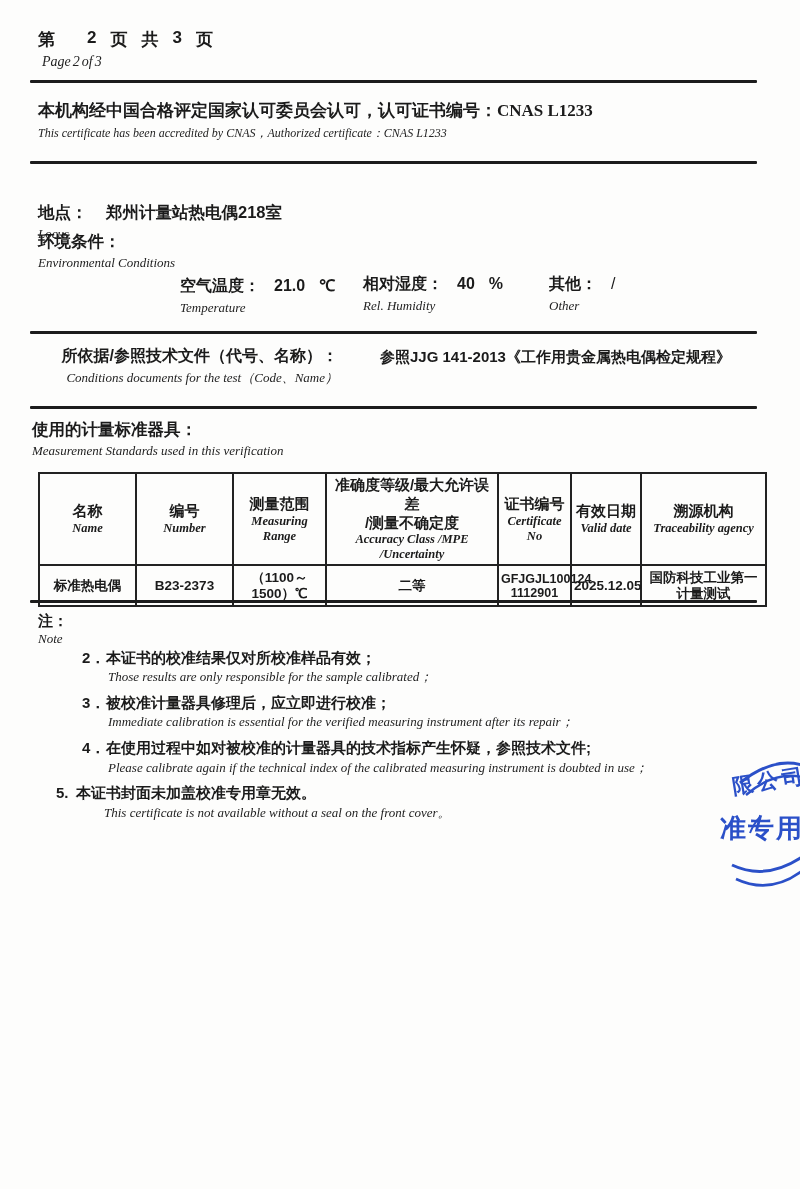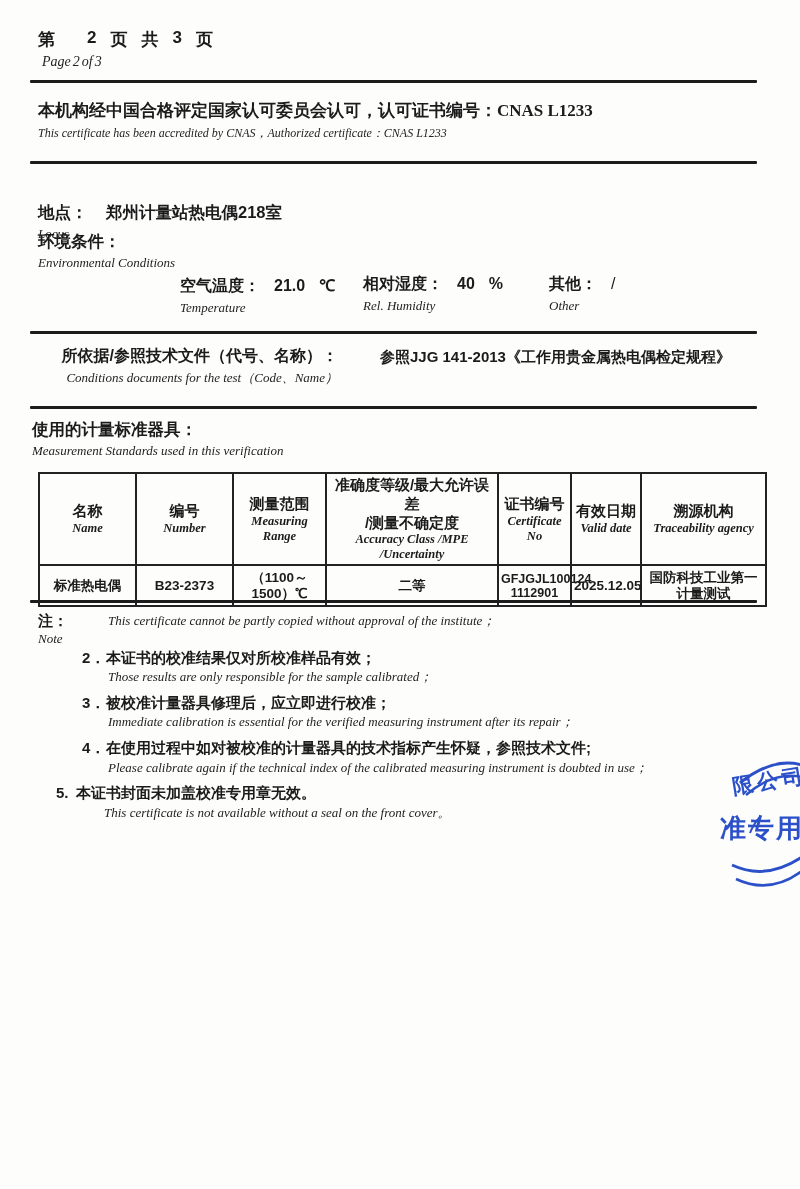"This certificate cannot be partly" div.note-en-line { html: <div>This certificate cannot be partly copied without approval of the institute；</div> -> none }
